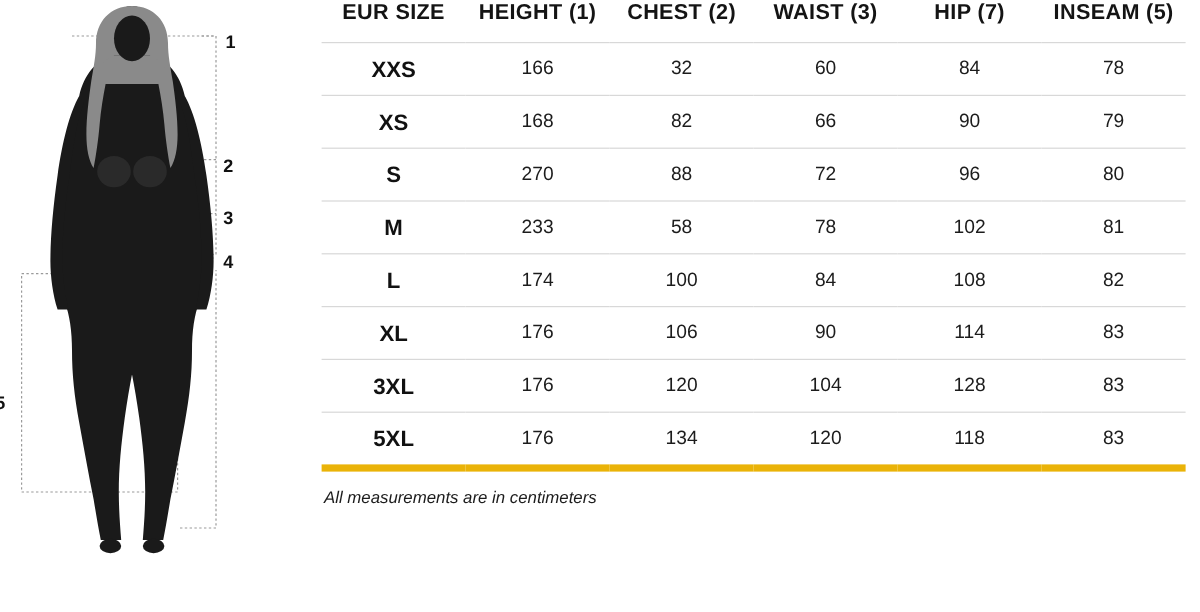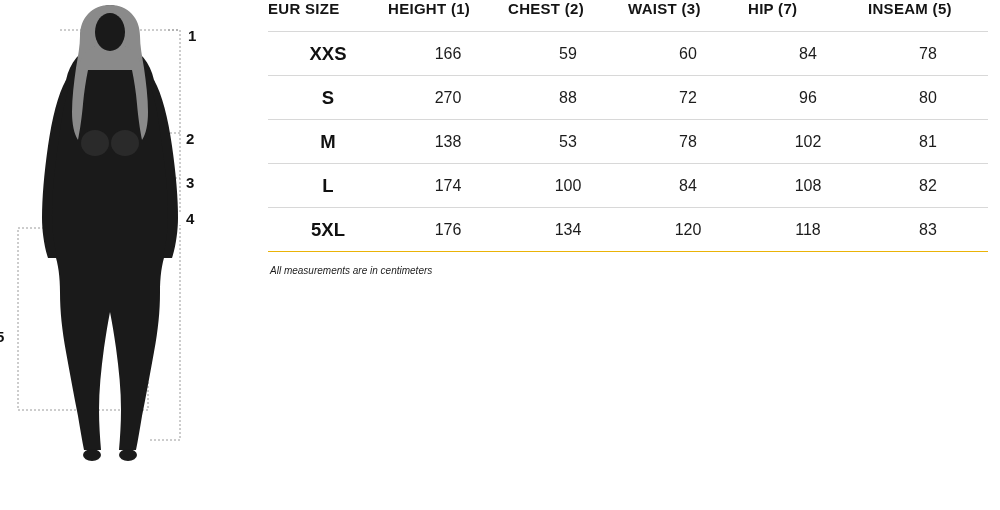"EUR SIZE" table.size-table thead th { font-size: 15px -> 18px; text-align: left -> center }
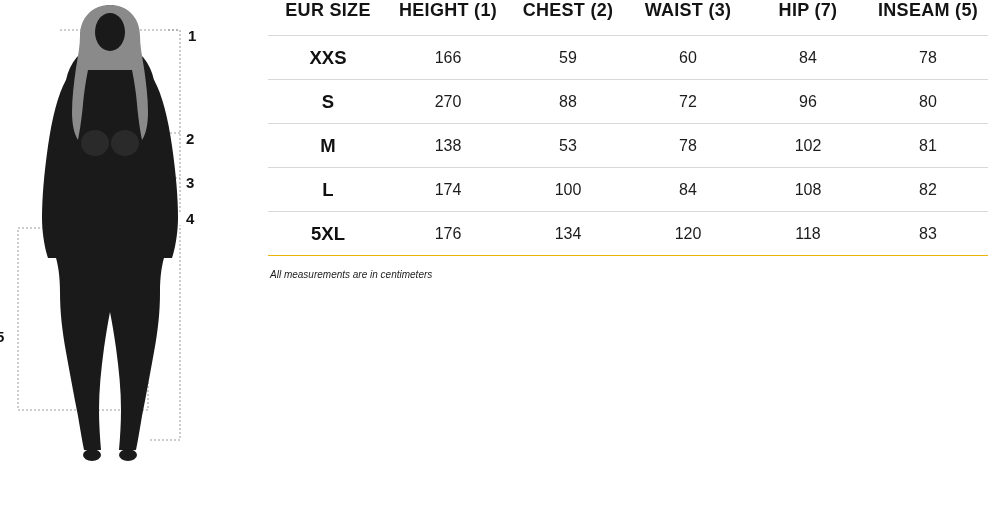"59" td { text: 59 -> 32 }
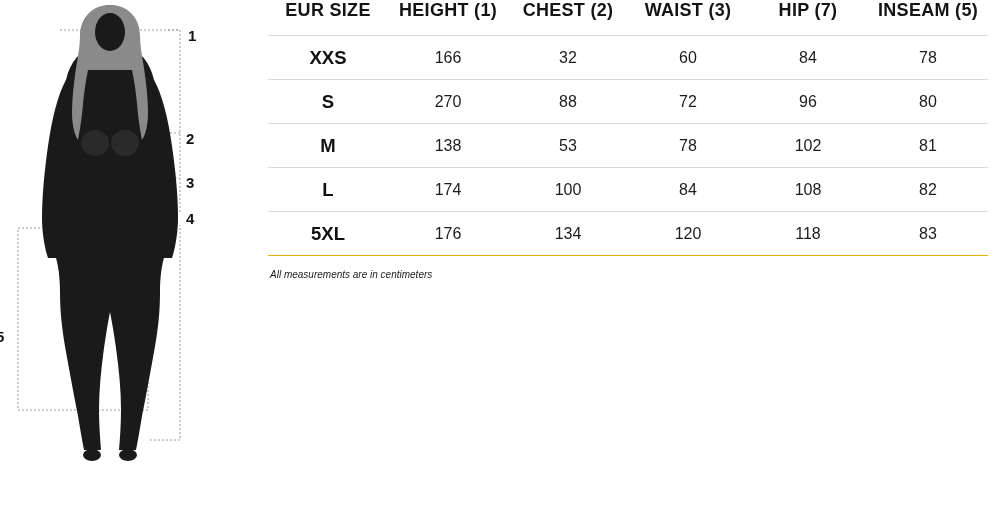"XS" tr { html: none -> <tr> <td>XS</td> <td>168</td> <td>82</td> <td>66</td> <td>90</td> <td>79</td> </tr> }
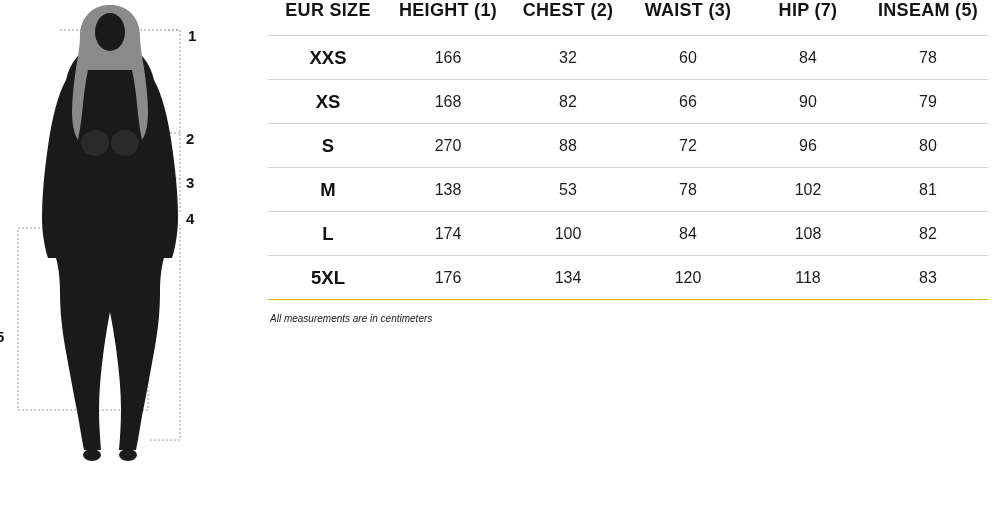"138" td { text: 138 -> 233 }
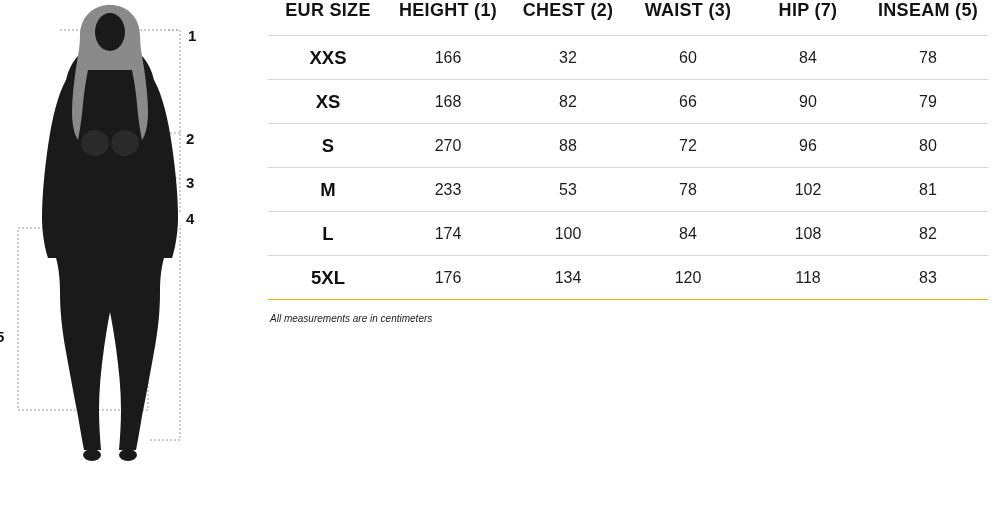"53" td { text: 53 -> 58 }
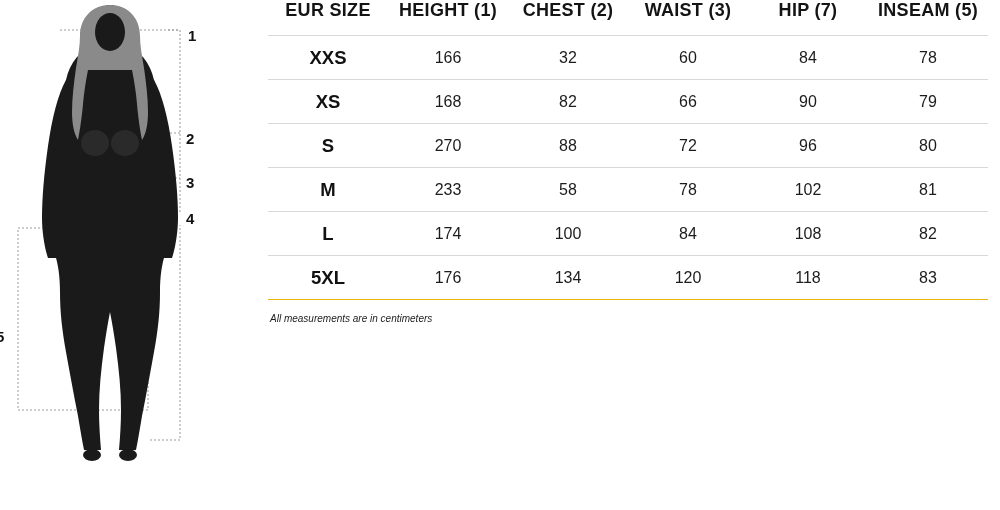"XL" tr { html: none -> <tr> <td>XL</td> <td>176</td> <td>106</td> <td>90</td> <td>114</td> <td>83</td> </tr> }
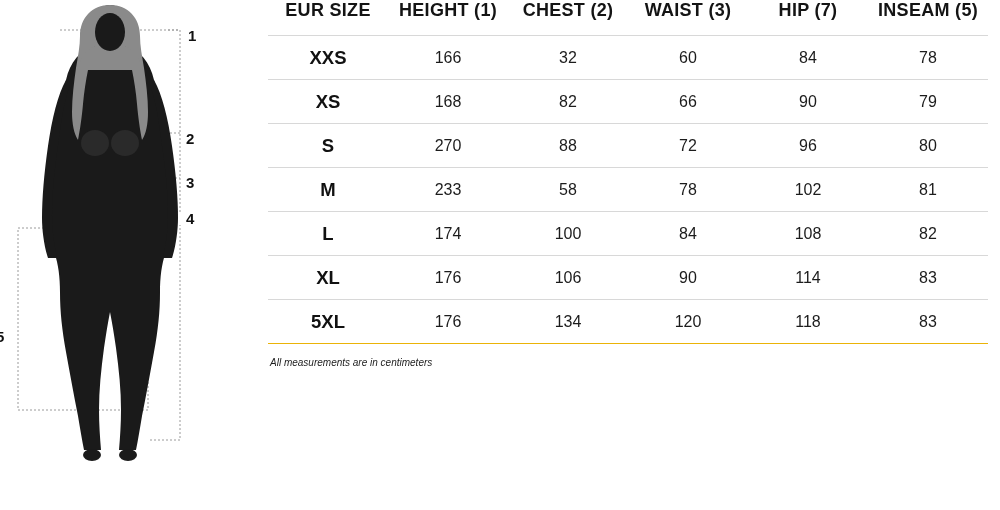"3XL" tr { html: none -> <tr> <td>3XL</td> <td>176</td> <td>120</td> <td>104</td> <td>128</td> <td>83</td> </tr> }
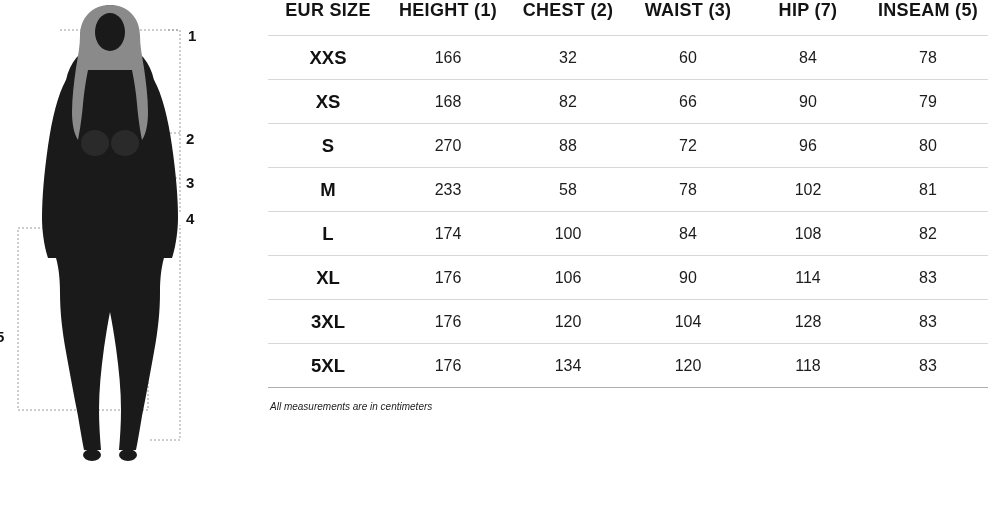"5XL" table.size-table tbody tr:last-child td { border-bottom: 1px solid #eab308 -> 6px solid #eab308 }
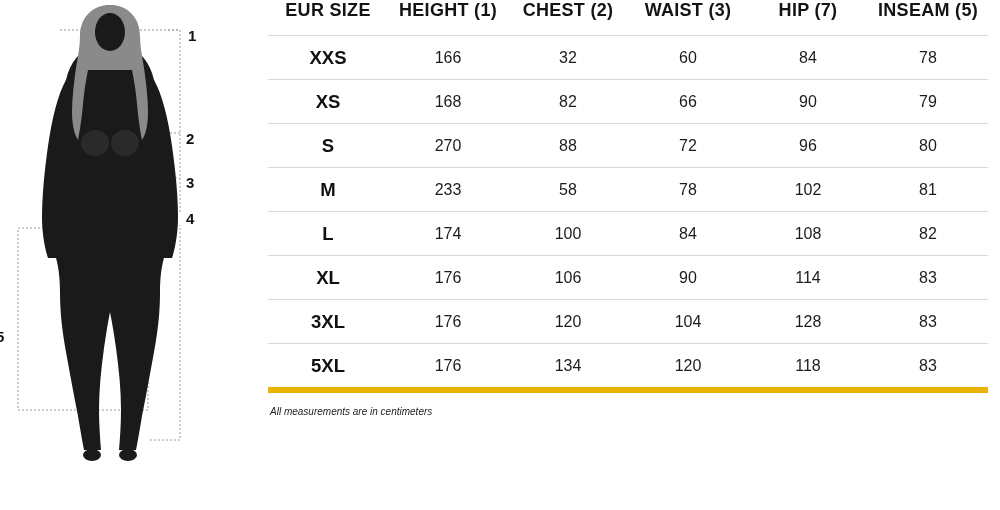"All measurements are in centimeters" .footnote { font-size: 10px -> 14px }
